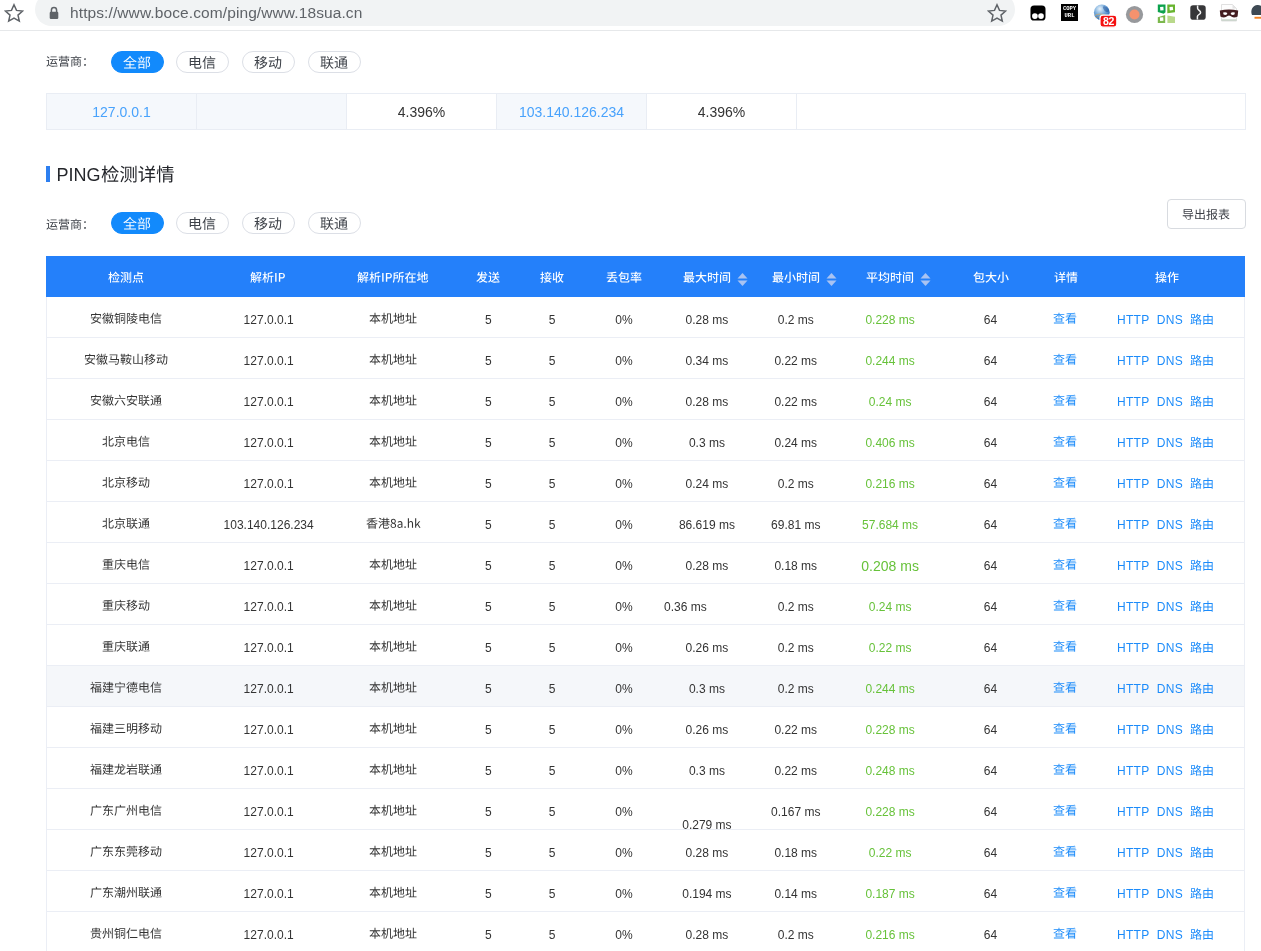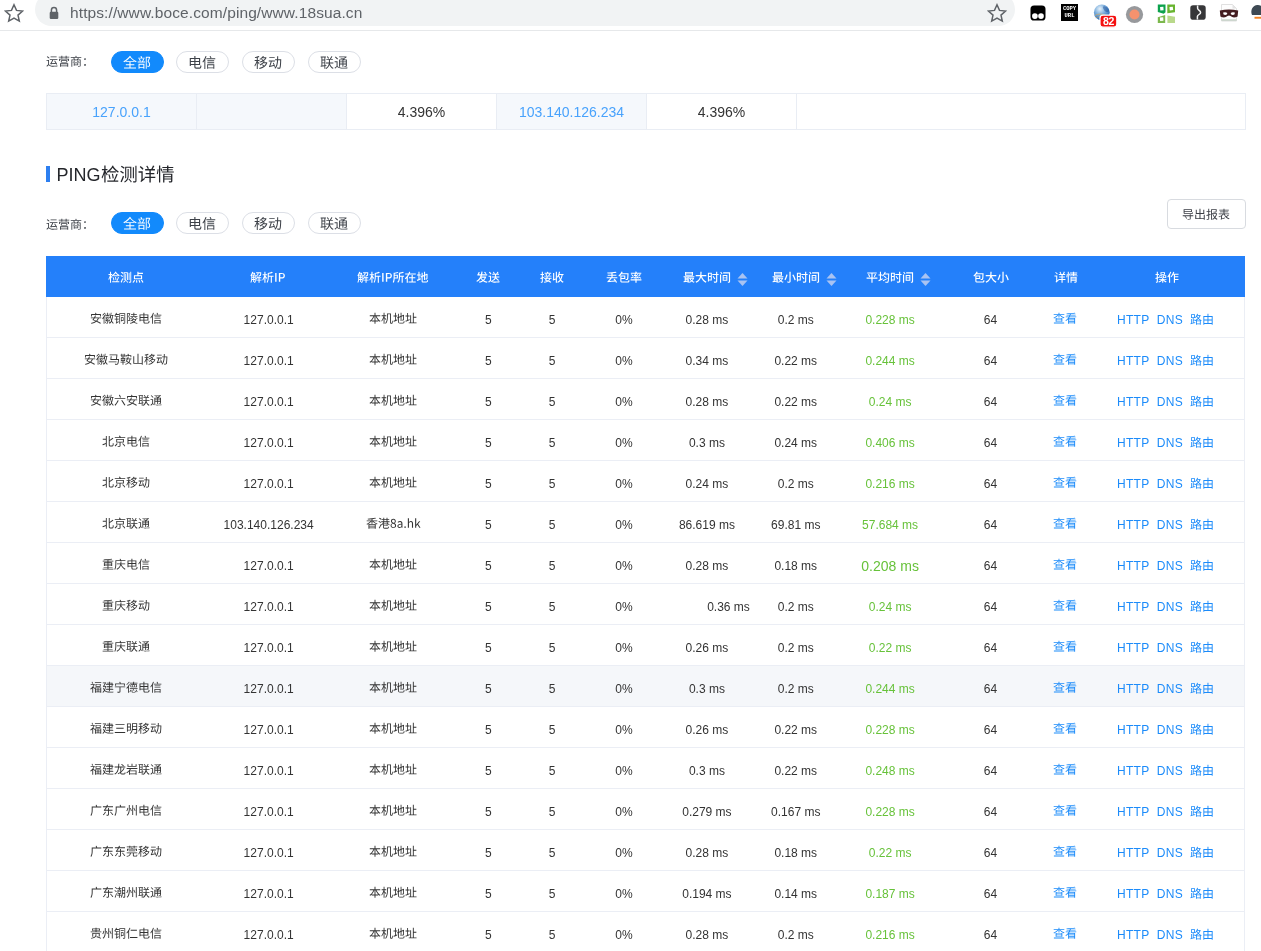"0.36 ms" div { justify-content: flex-end -> flex-start }
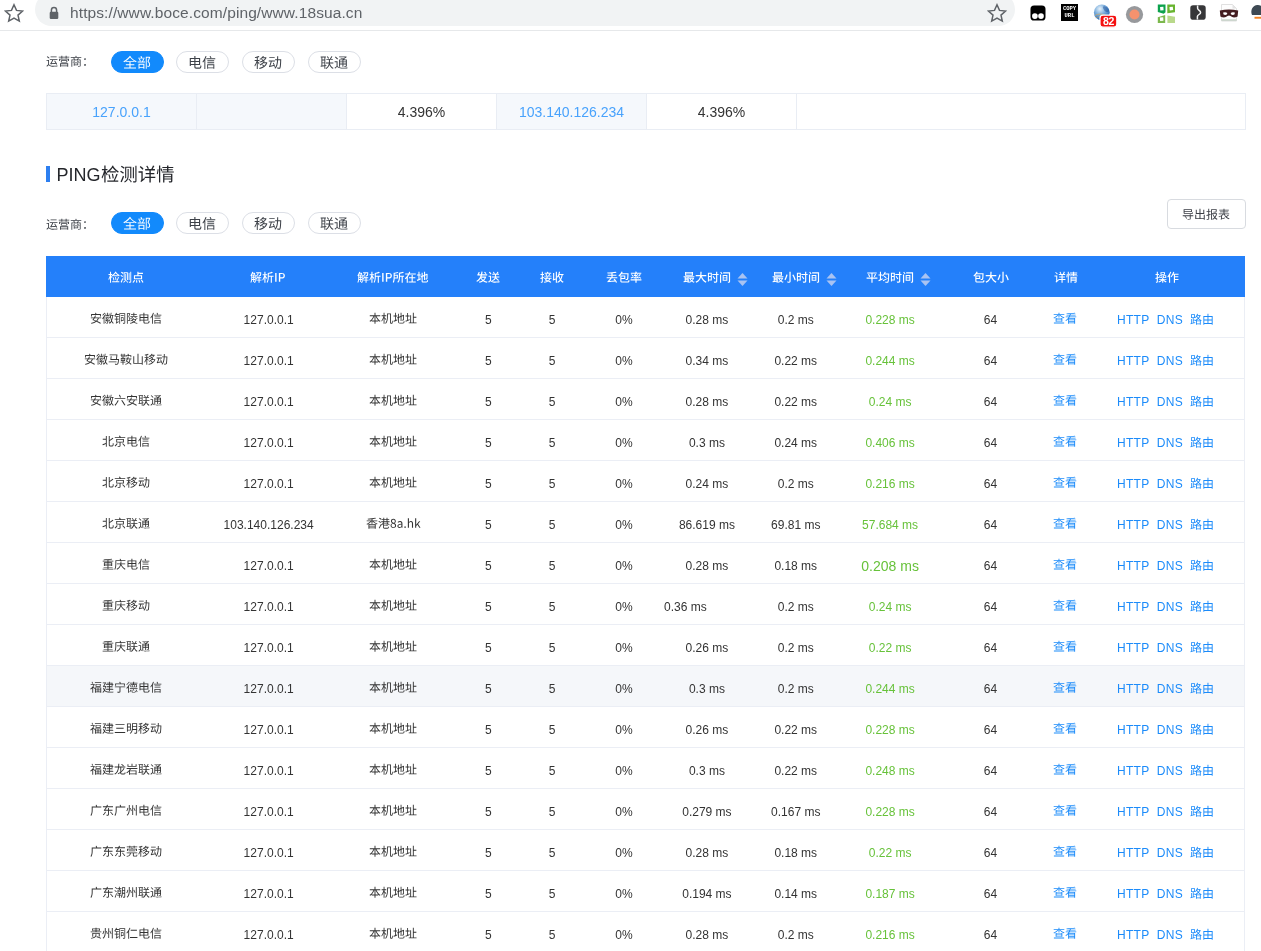"0.279 ms" div { align-items: center -> flex-end }
